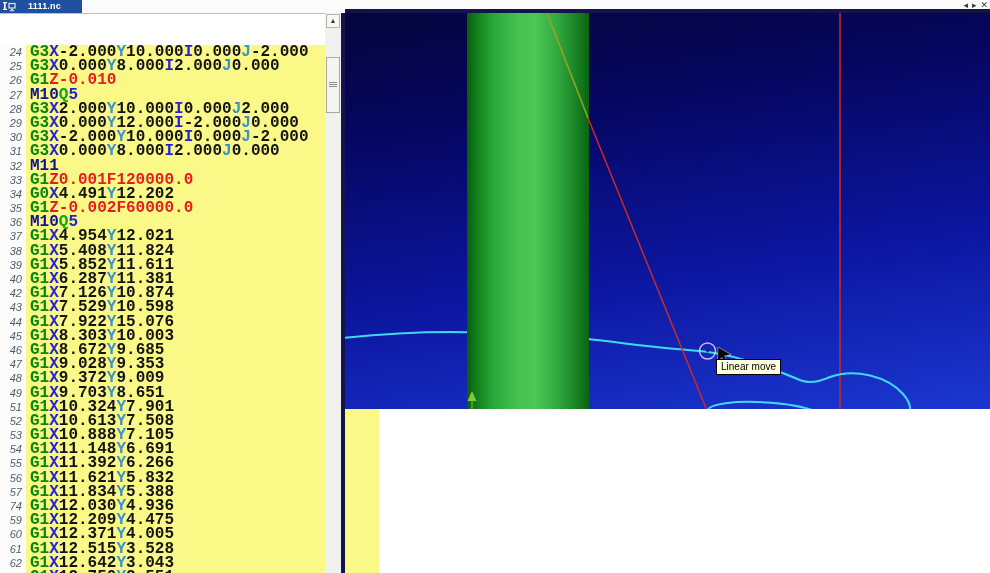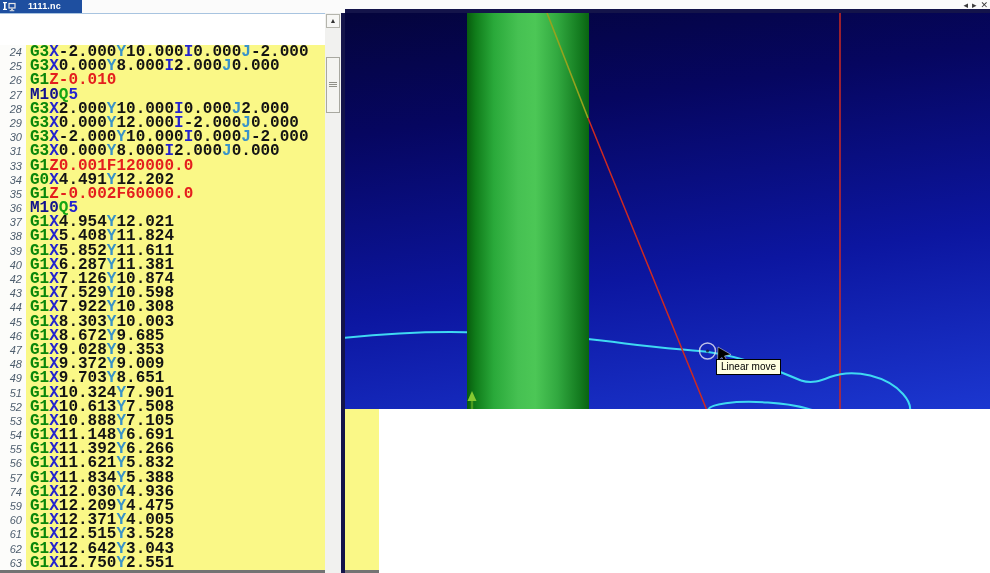"32" div.cl { html: none -> <div><span>32</span><span><span>M11</span></span></div> }
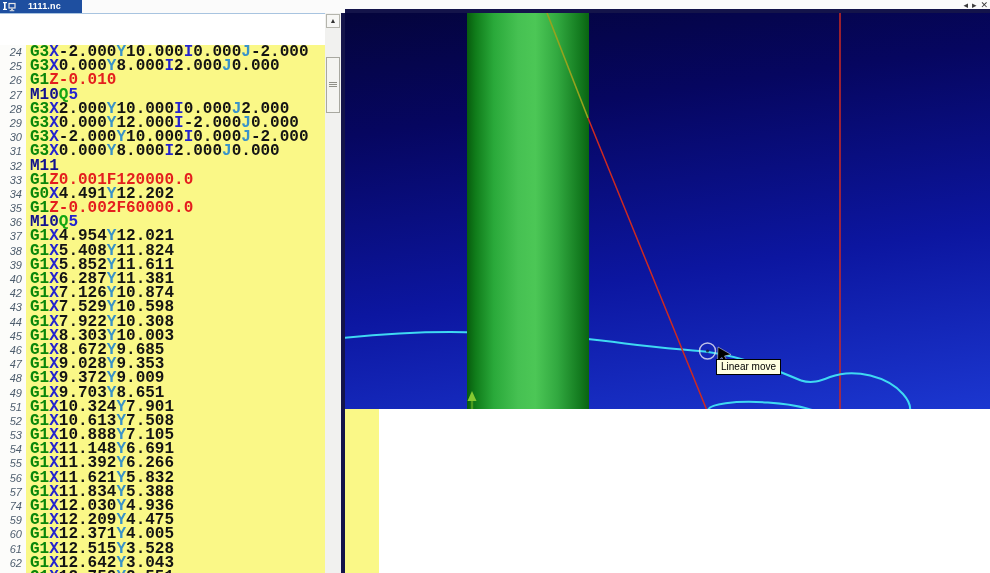"10.308" span.tk-n { text: 10.308 -> 15.076 }
